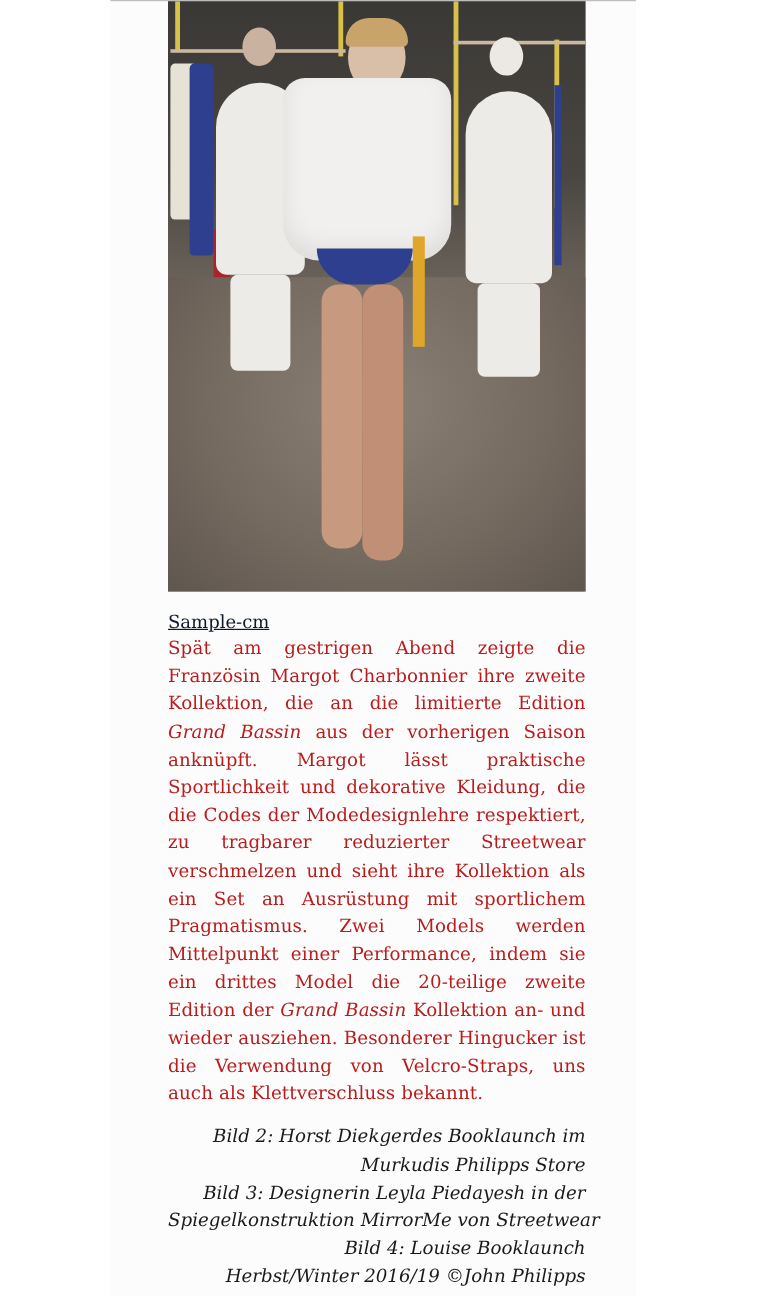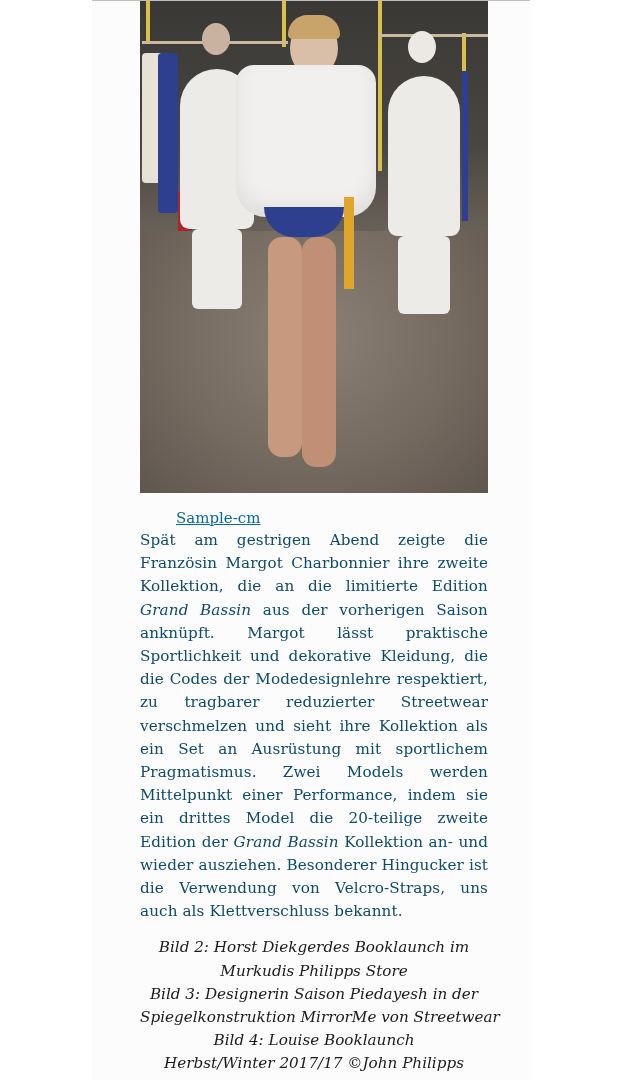"Sample-cm" .caption-link { color: #0369a1 -> #0f172a; margin-left: 36px -> none }
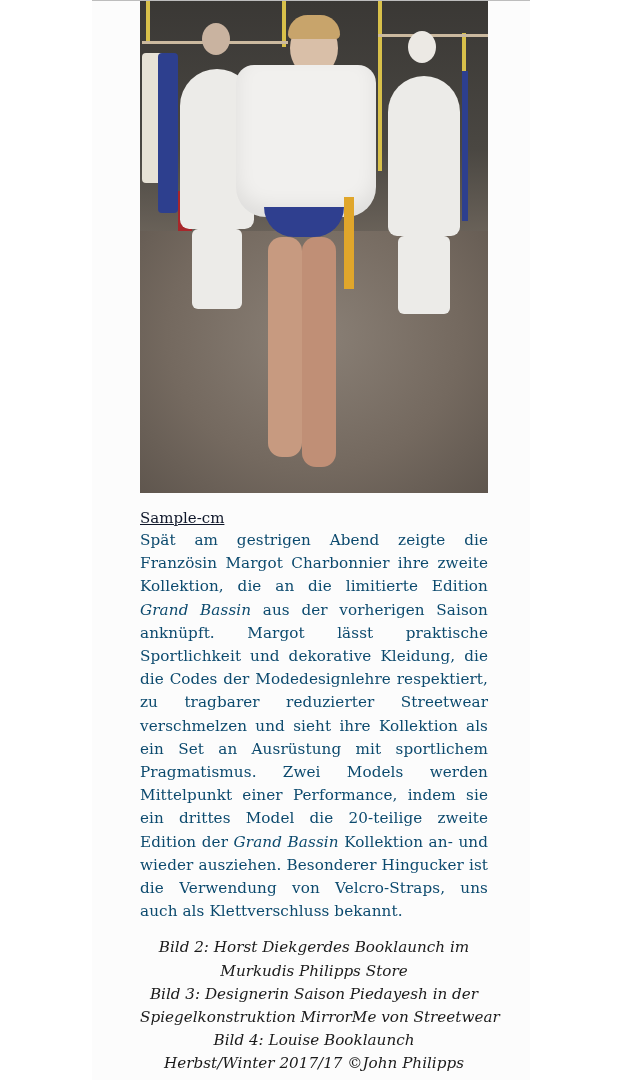"Spät am gestrigen Abend zeigte" .body-text { color: #0c4a6e -> #b91c1c }
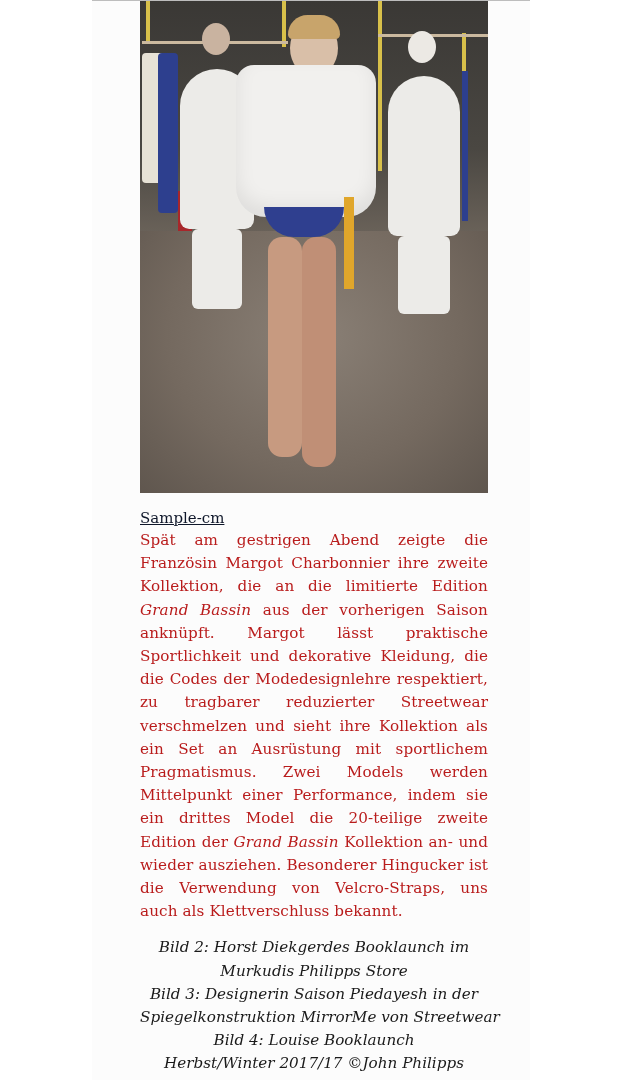"Bild 2: Horst Diekgerdes Booklaunch" .credits div { text-align: none -> right }
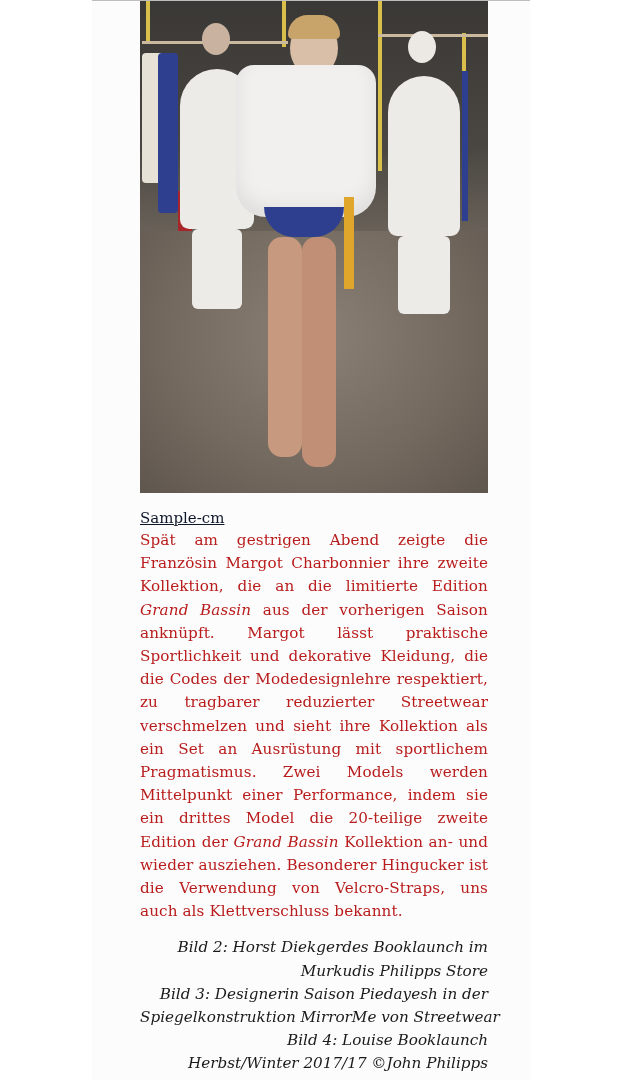"Bild 3: Designerin Saison Piedayesh" div { text: Saison -> Leyla }
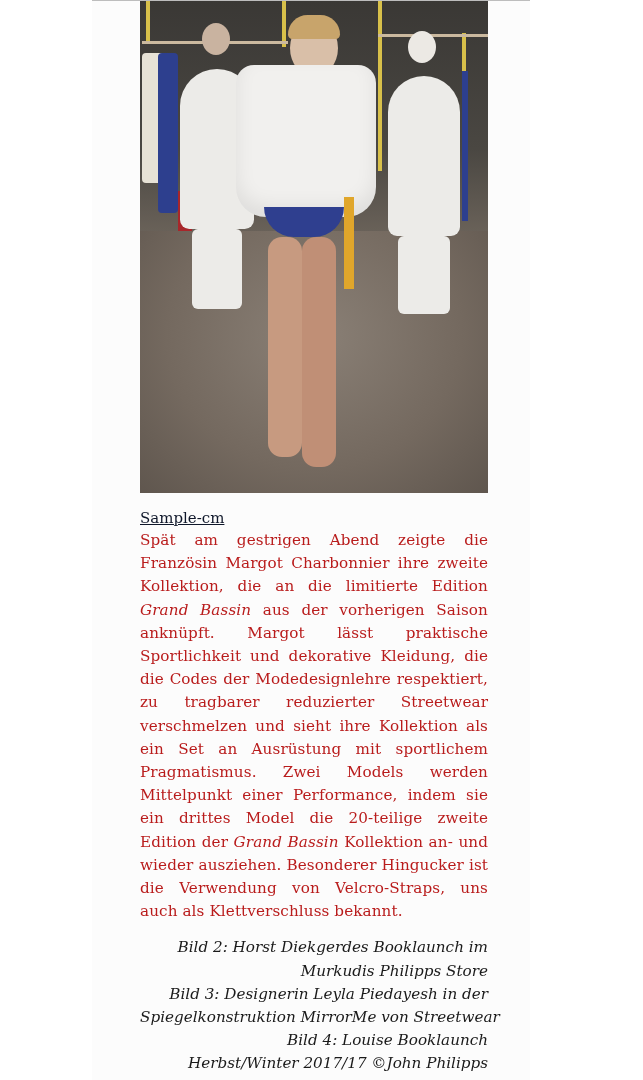"Herbst/Winter 2017/17 ©John Philipps" div { text: 2017/17 -> 2016/19 }
